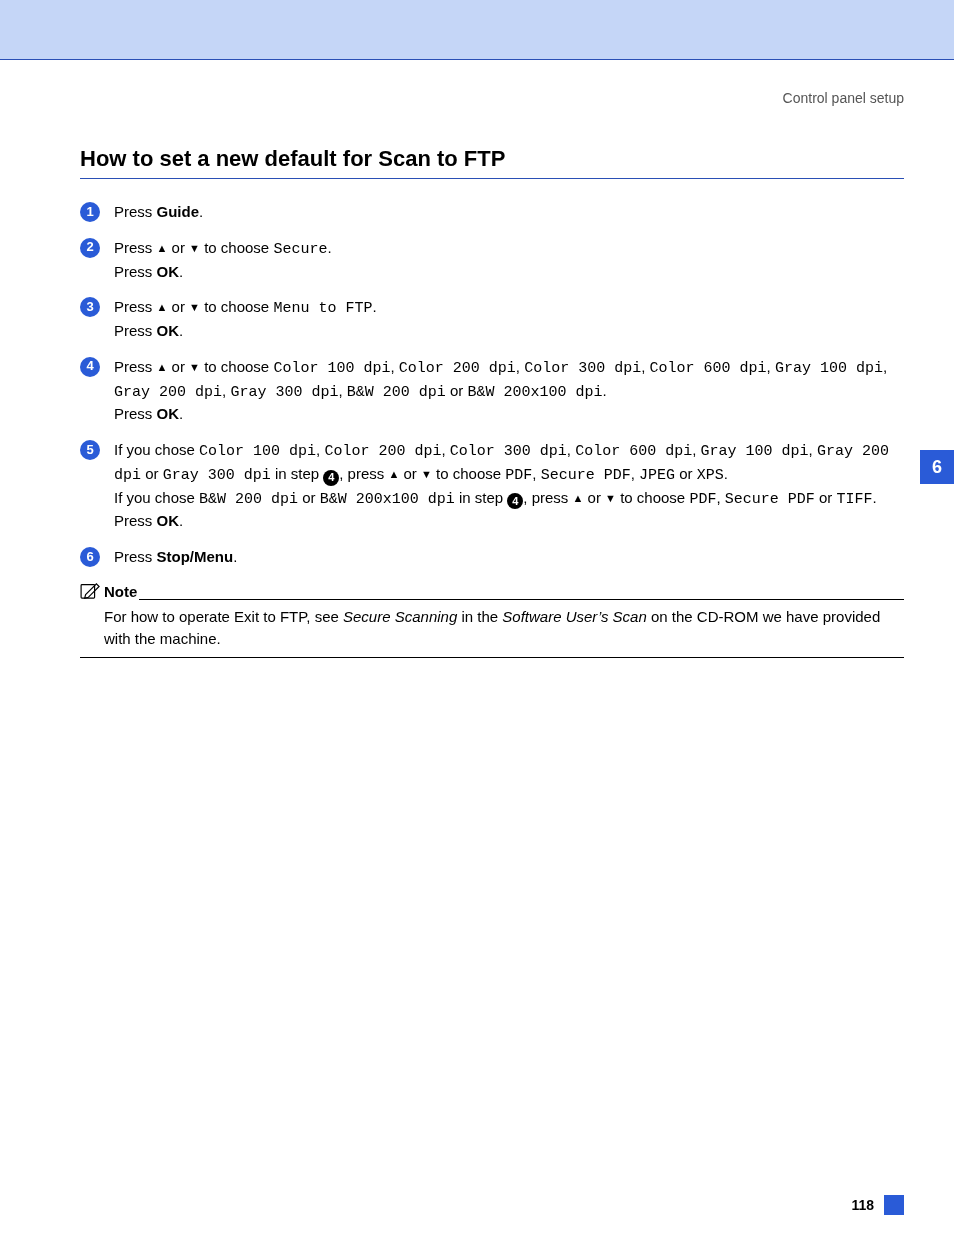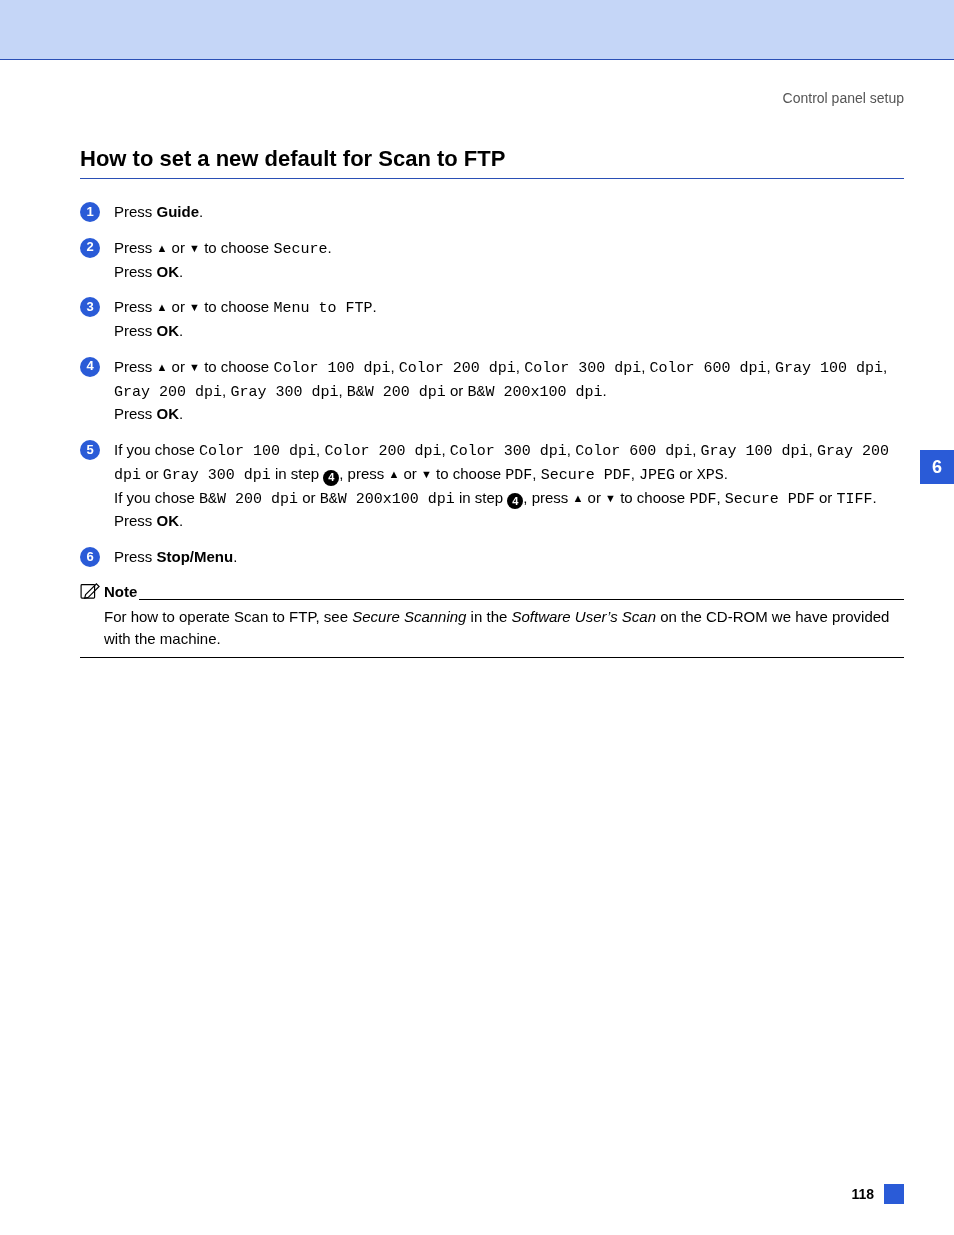"For how to operate Scan" span { text: Scan -> Exit }
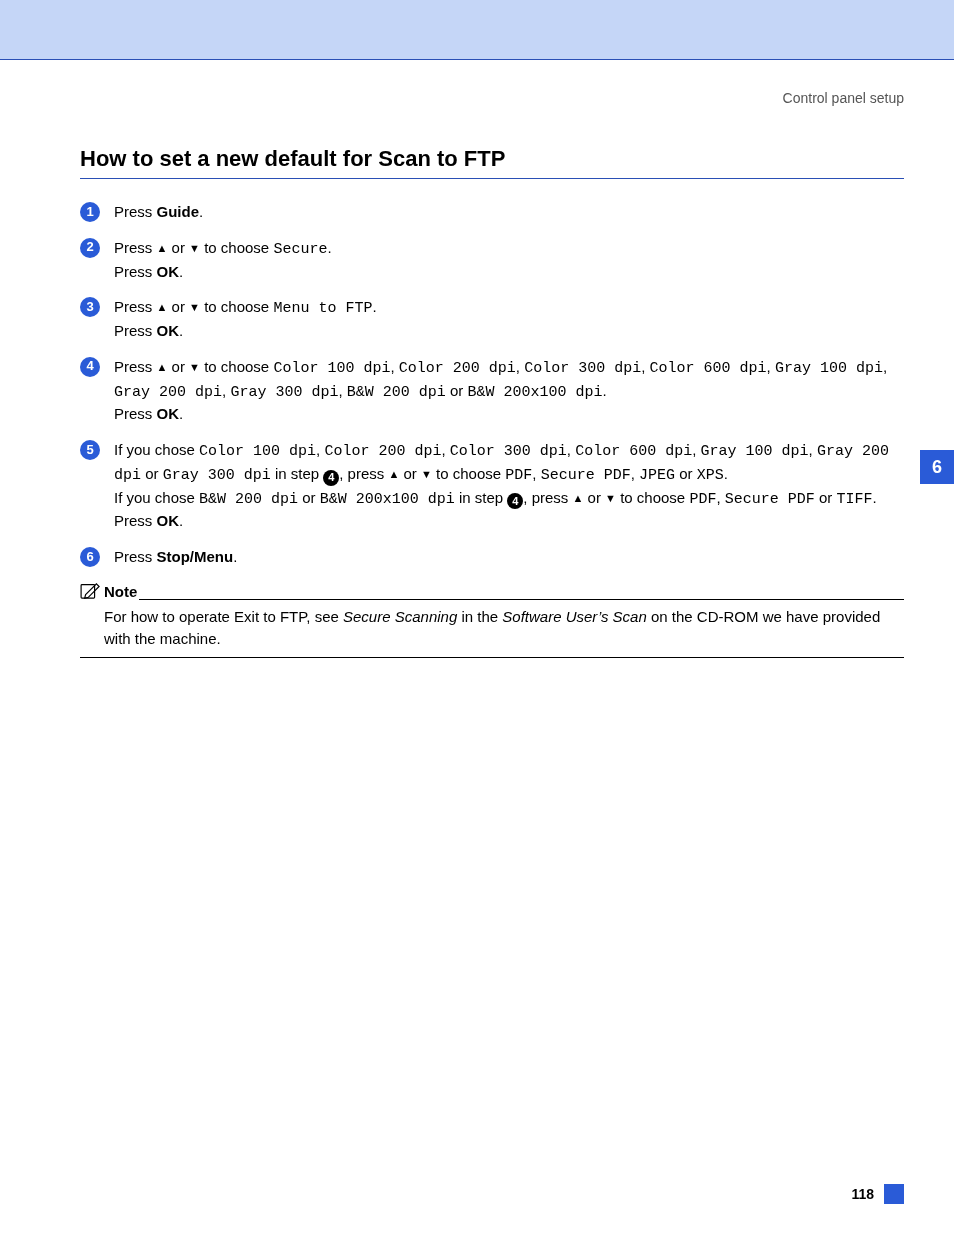"118" .footer { bottom: 31px -> 20px }
